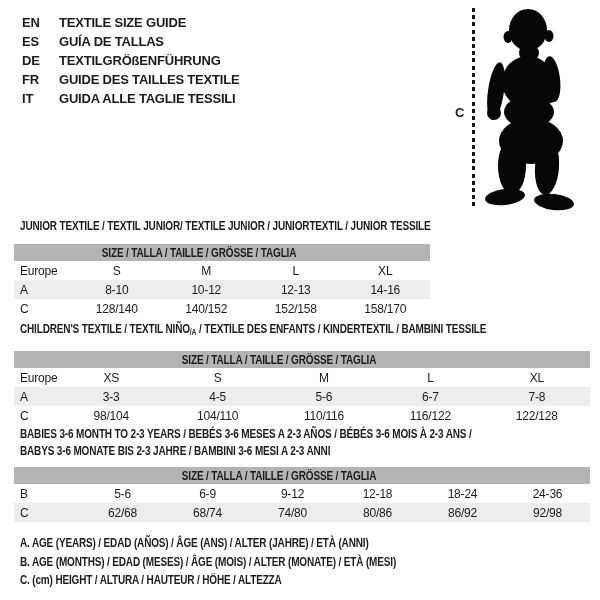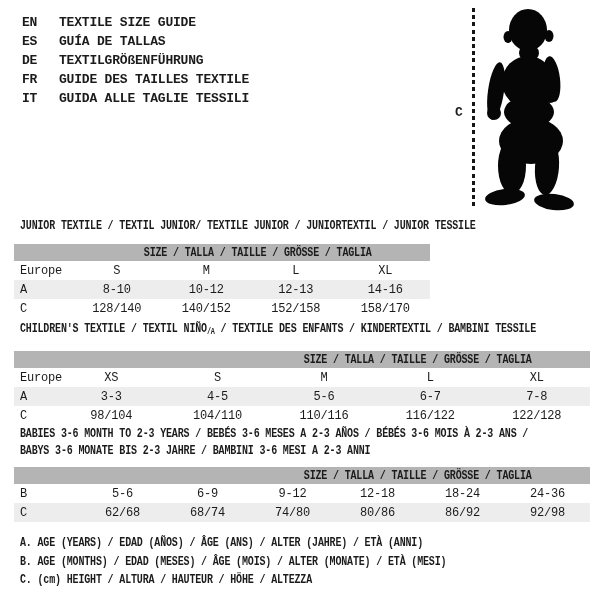"EN" .page { font-family: Liberation Mono, monospace -> Liberation Sans, sans-serif }
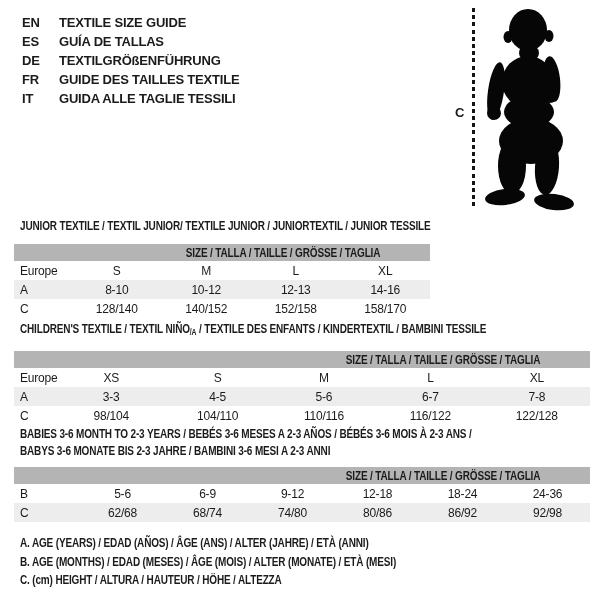"SIZE / TALLA / TAILLE" .size-table th { text-align: right -> center }
